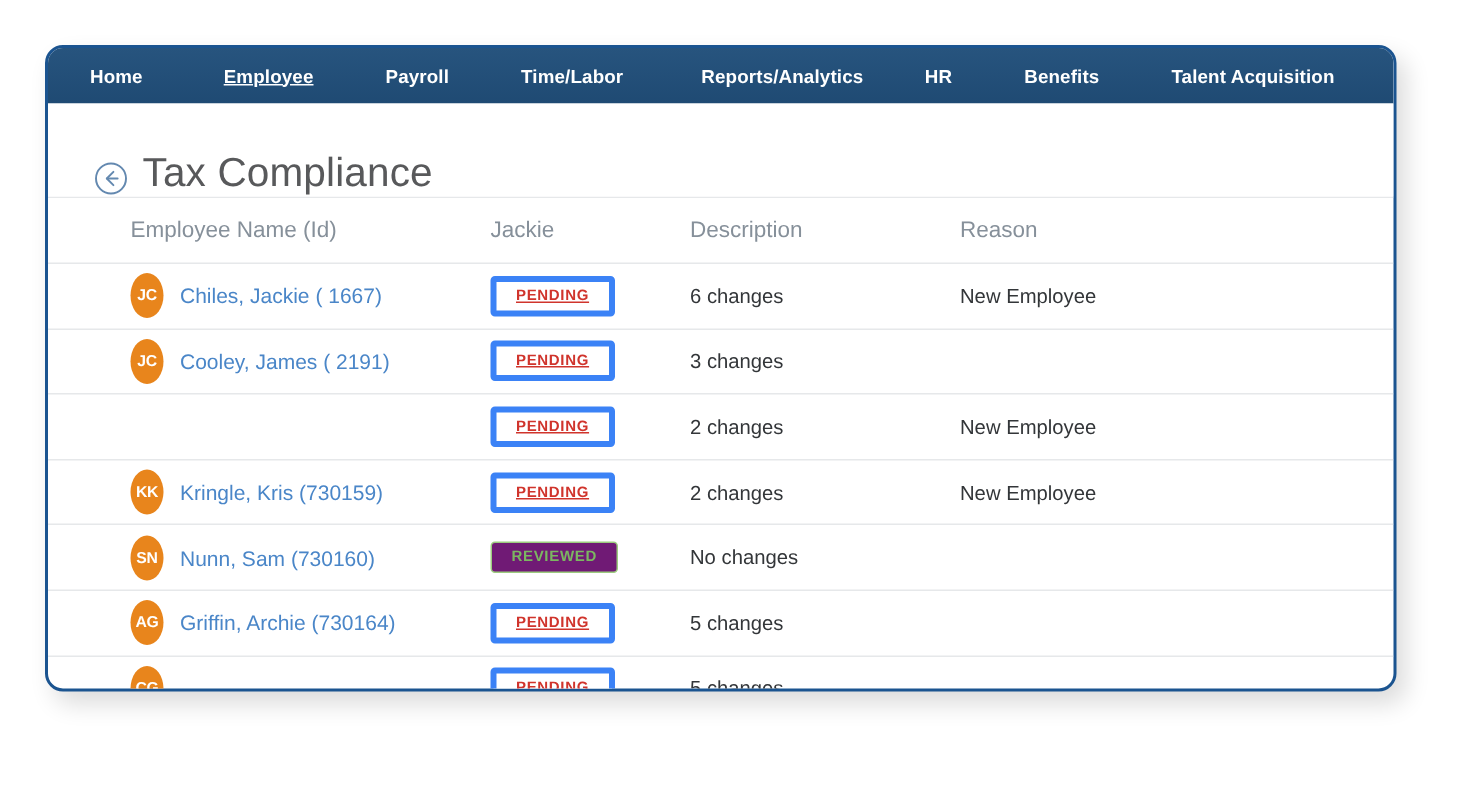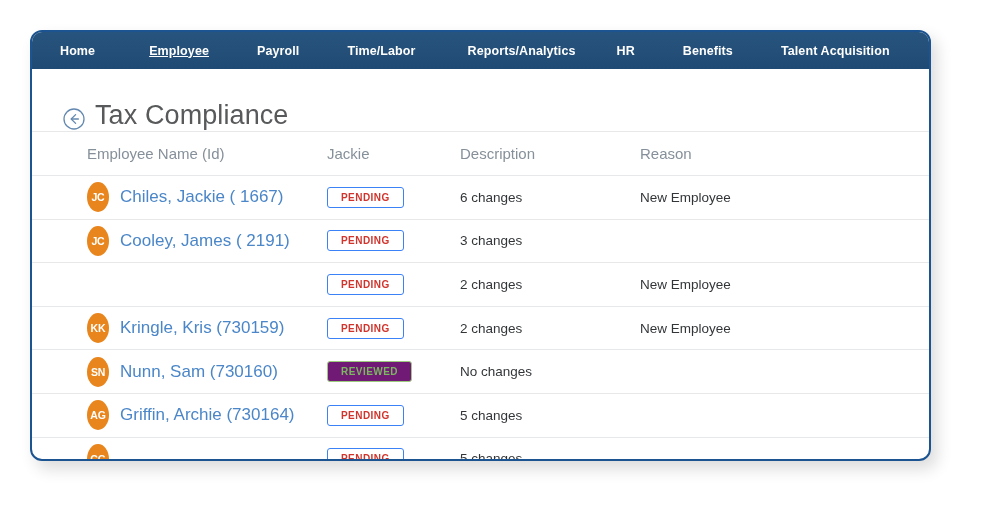"Chiles, Jackie ( 1667)" .emp-link { font-size: 17px -> 14px }
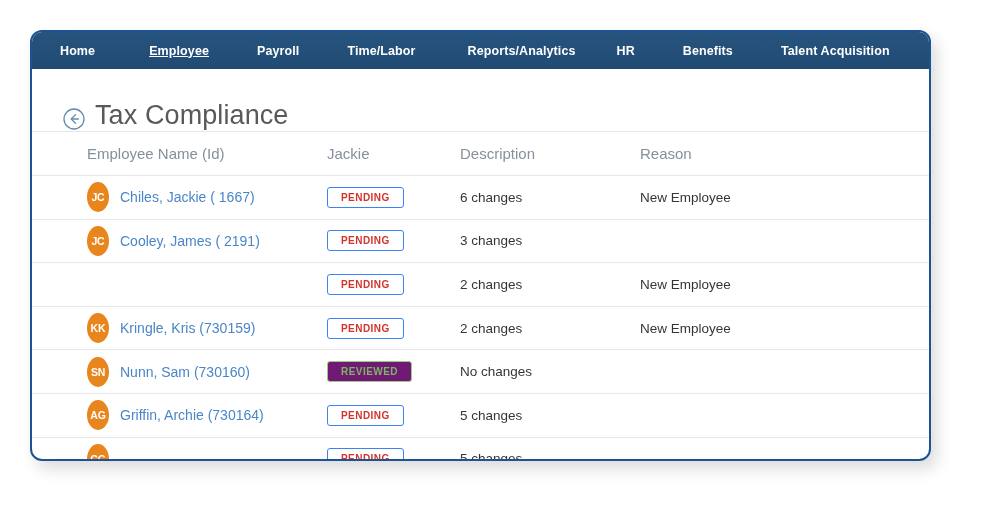"PENDING" .badge.pending { border: 1px solid #3b82f6 -> 4px solid #3b82f6; text-decoration: none -> underline }
